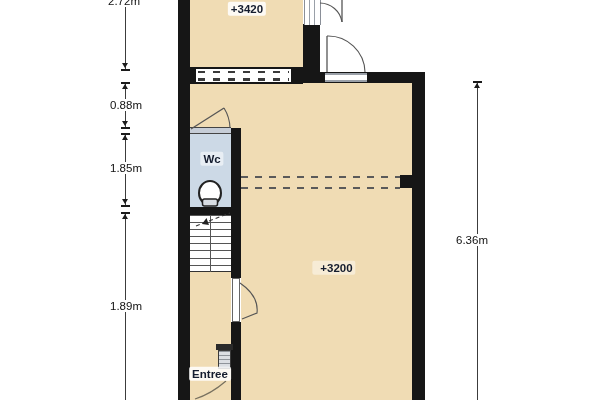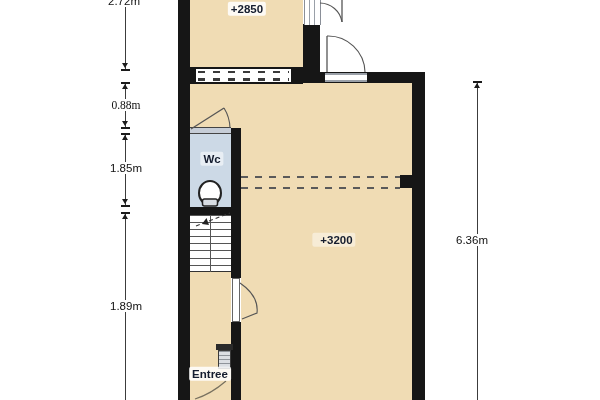"+2850" div.lbl { text: +2850 -> +3420 }
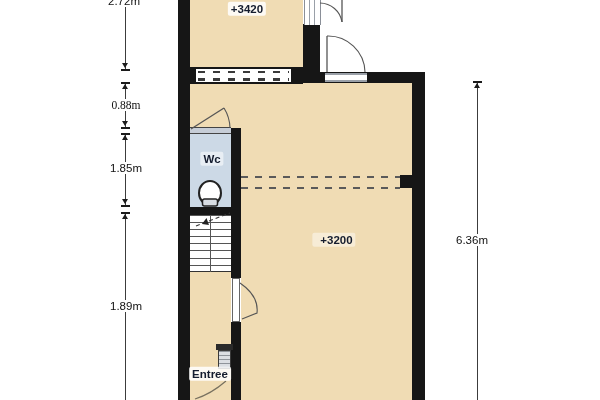"0.88m" div.dim-lbl { font-family: Liberation Serif, serif -> none }
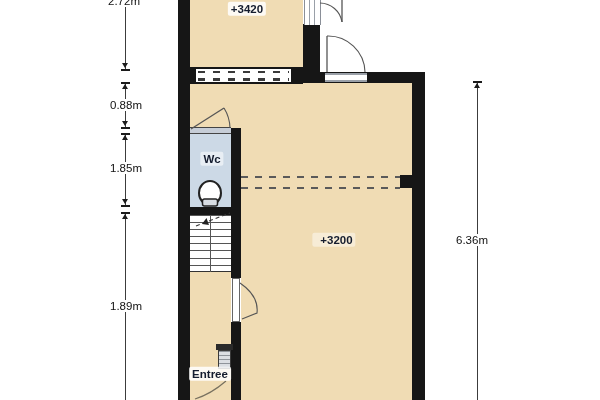"+3200" div.lbl { top: 240px -> 268px }
